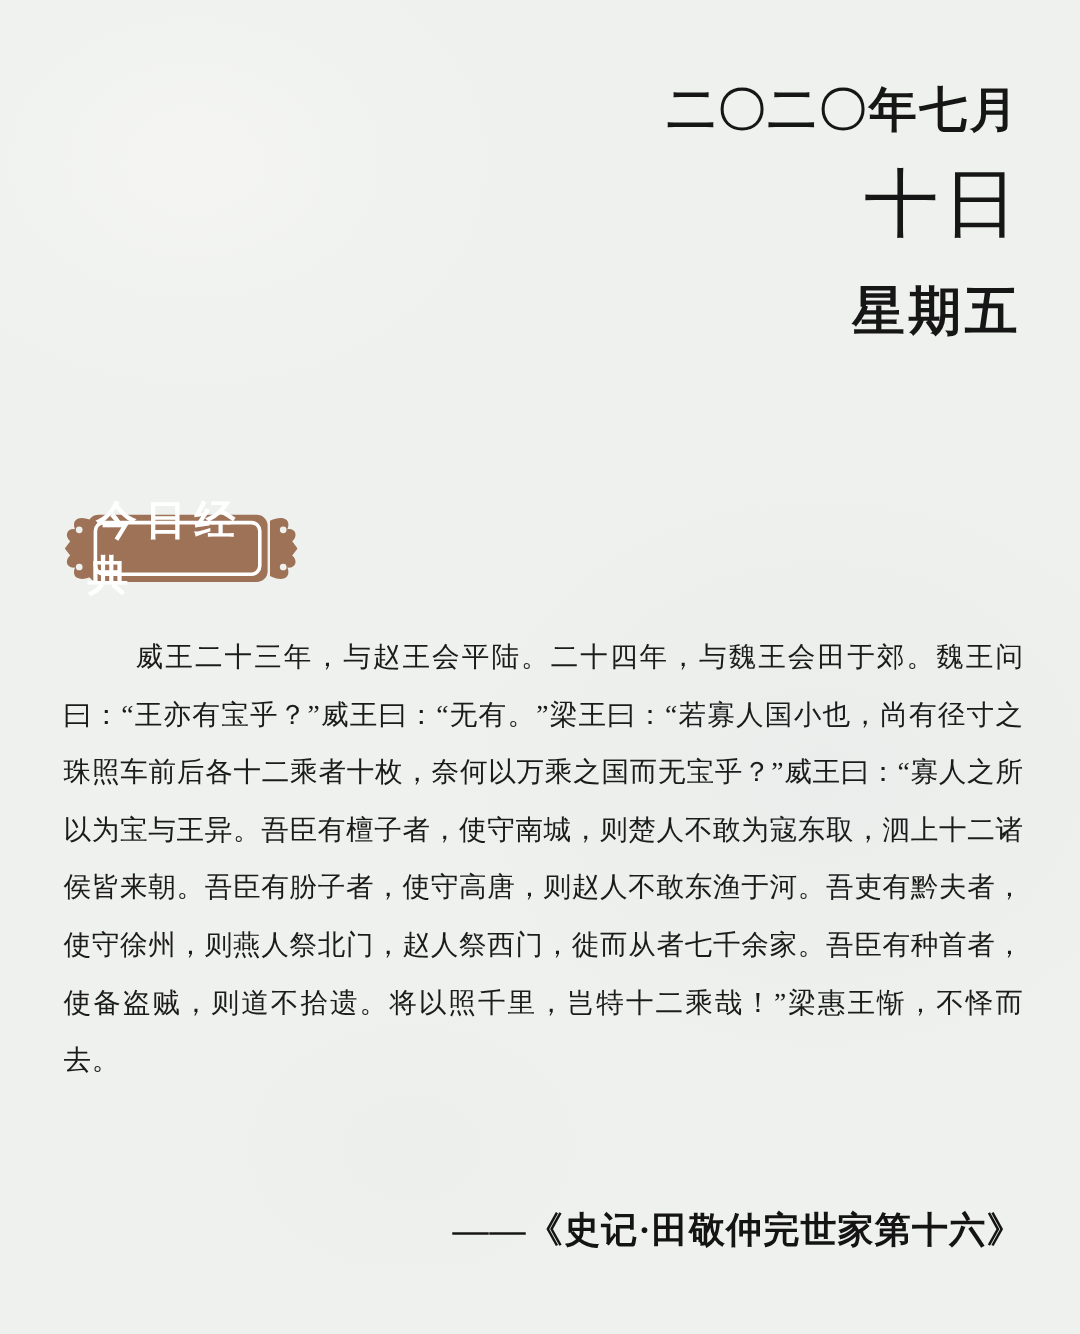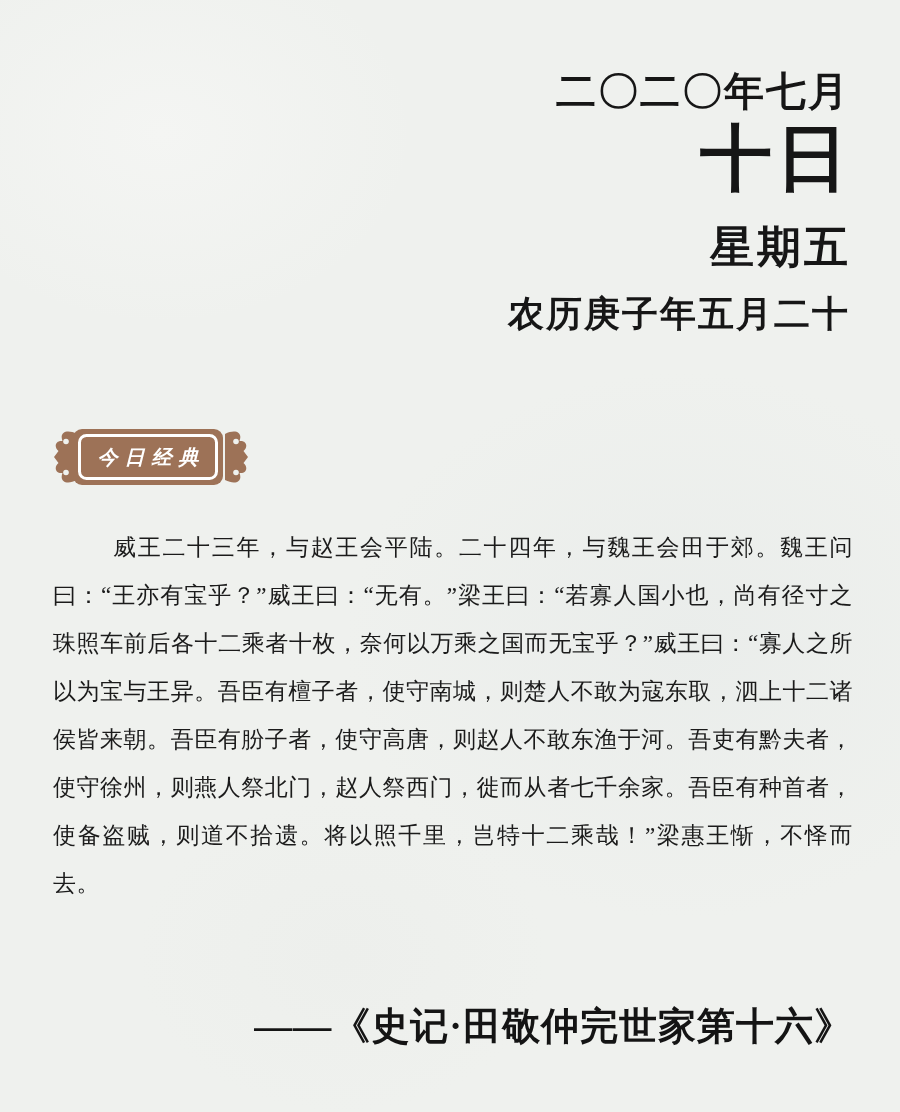"十日" .day { font-size: 72px -> 62px; font-weight: 700 -> 400; margin-top: none -> 12px }
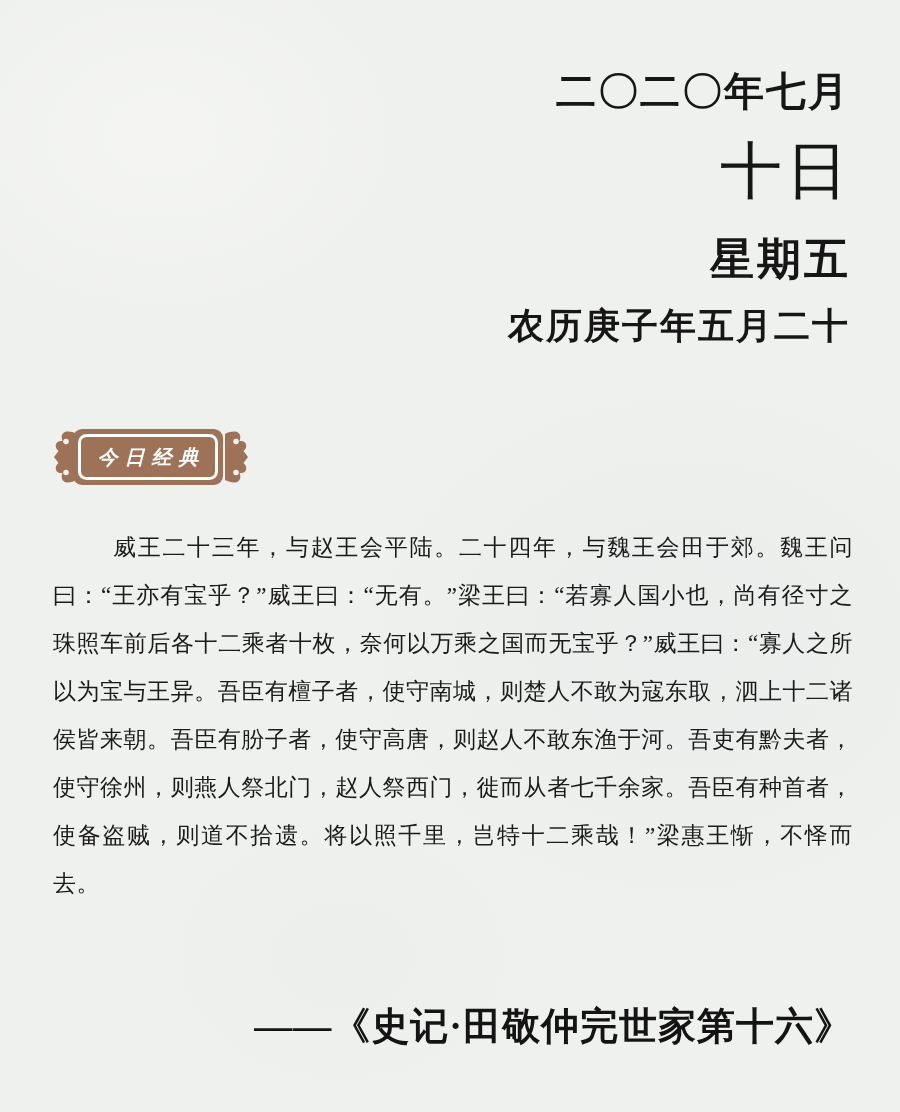"农历庚子年五月二十" div.lunar { html: <div>农历庚子年五月二十</div> -> none }
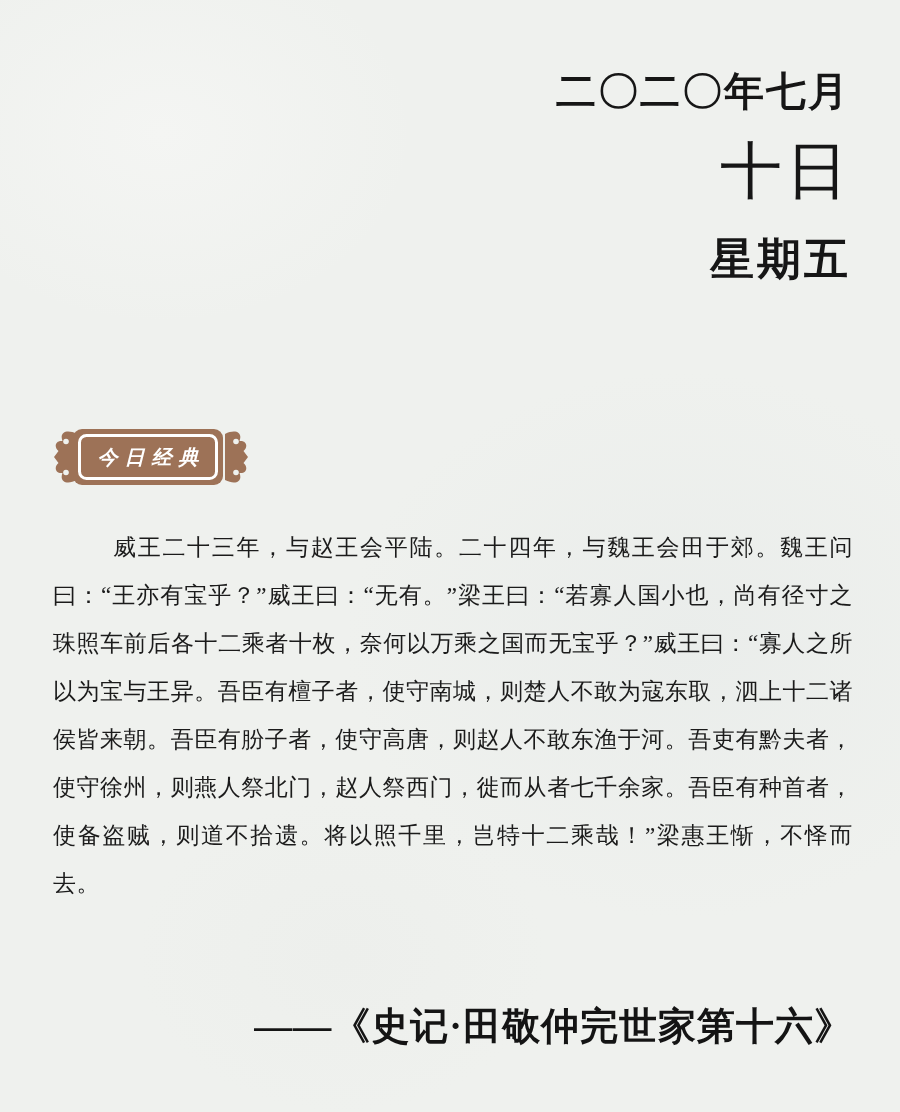"今日经典" .badge-label { font-size: 20px -> 34px; font-style: italic -> none }
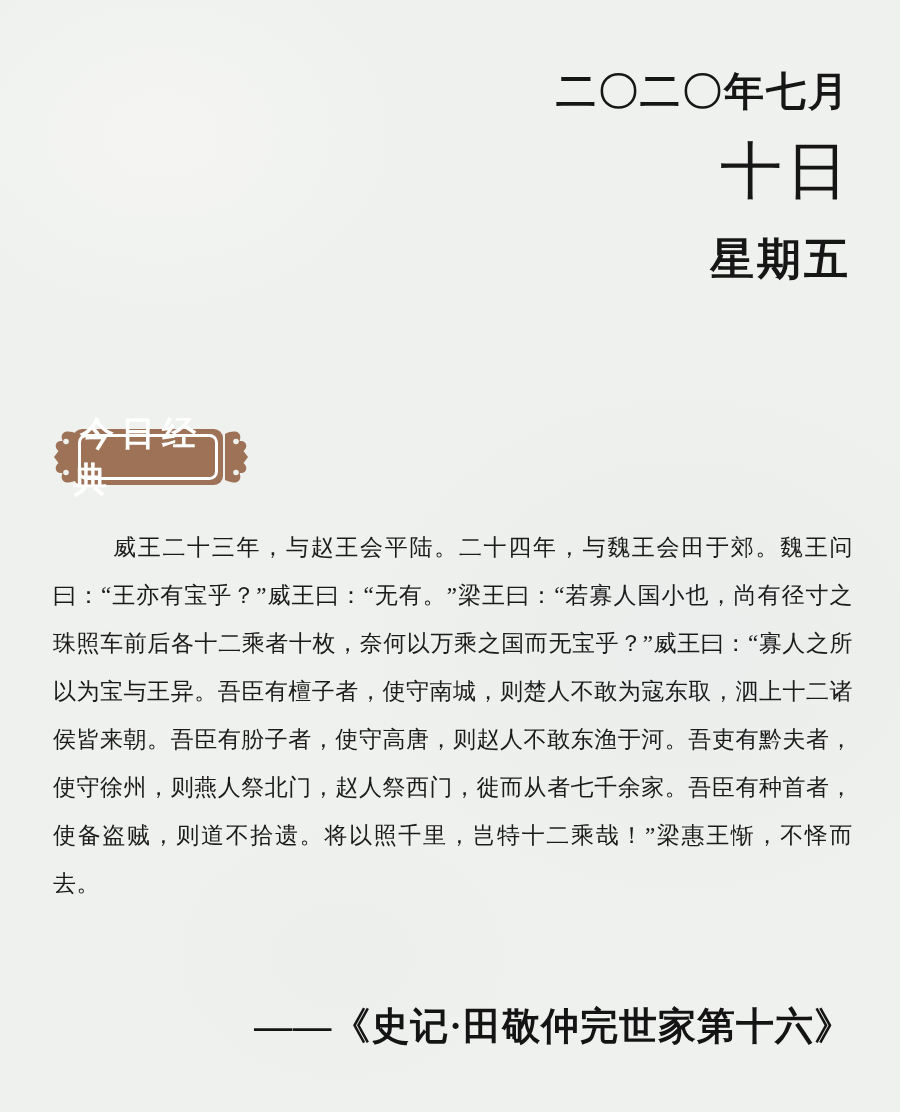"——《史记·田敬仲完世家第十六》" .source { font-size: 38px -> 30px }
